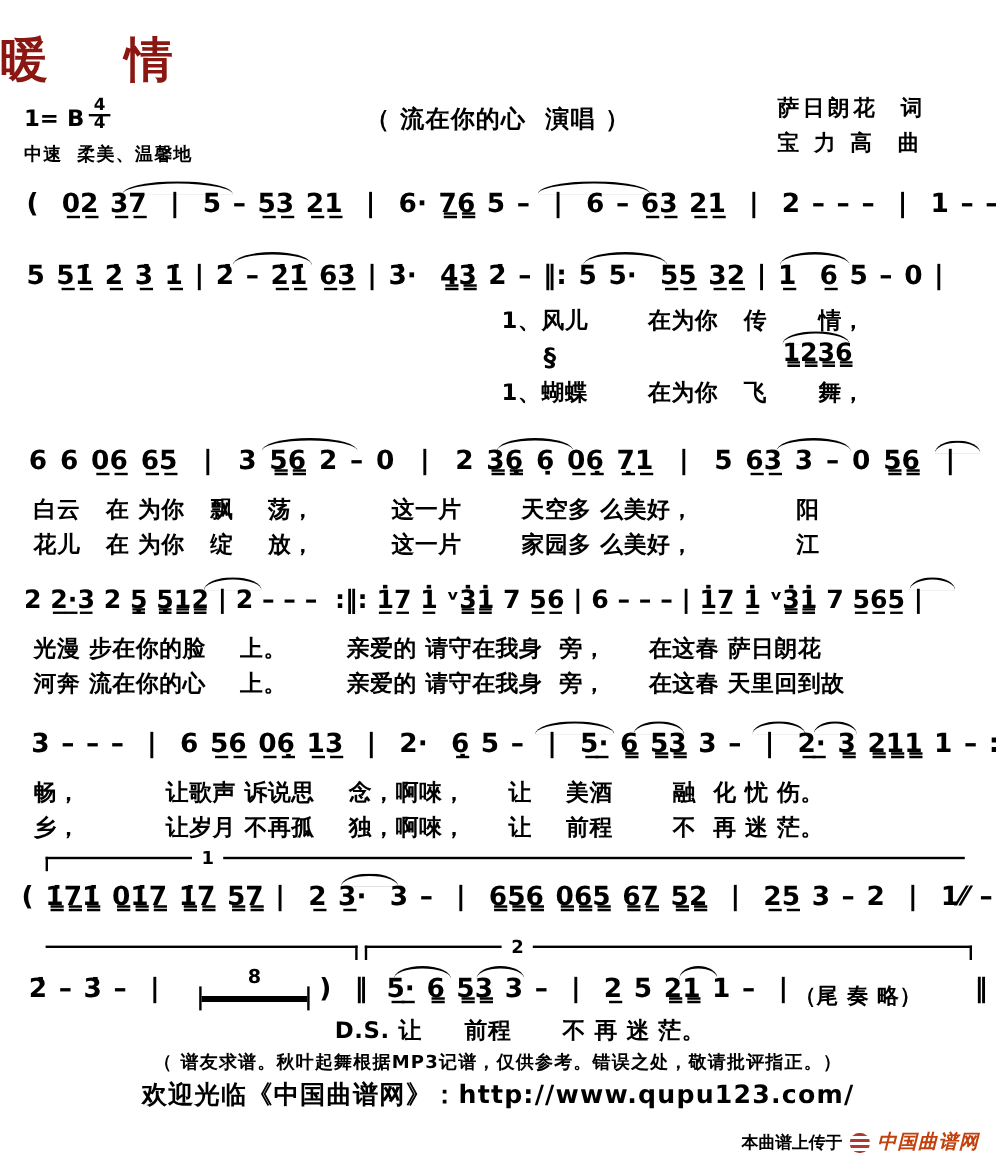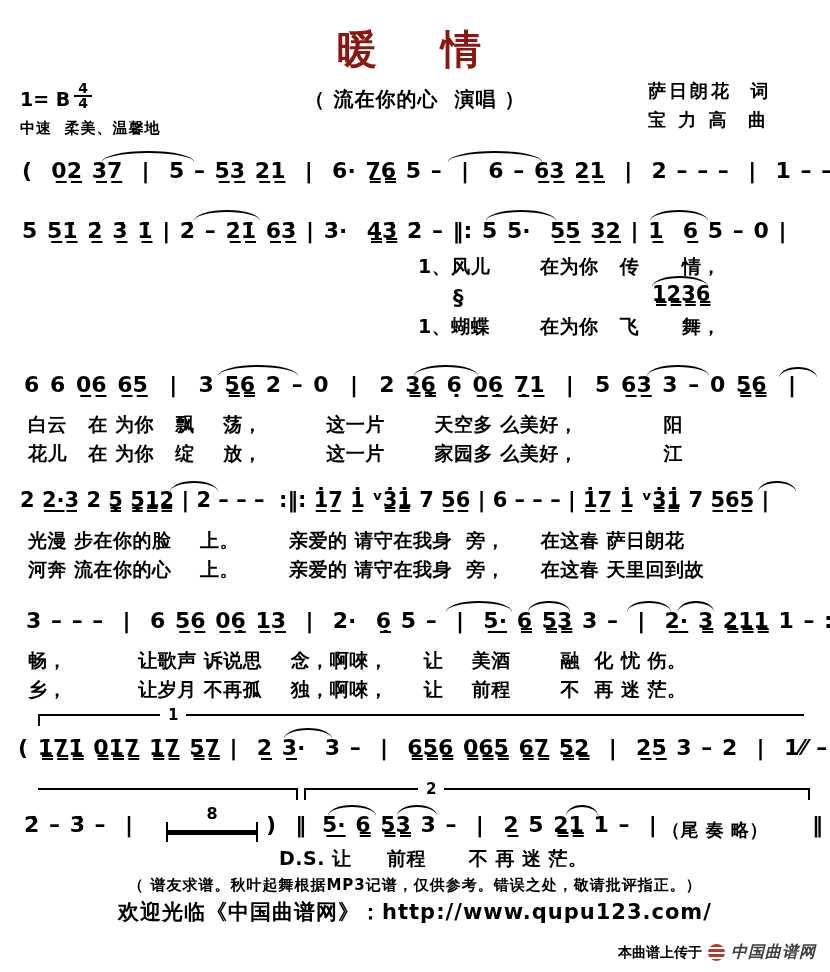"暖 情" div.abs { text-align: center -> left }
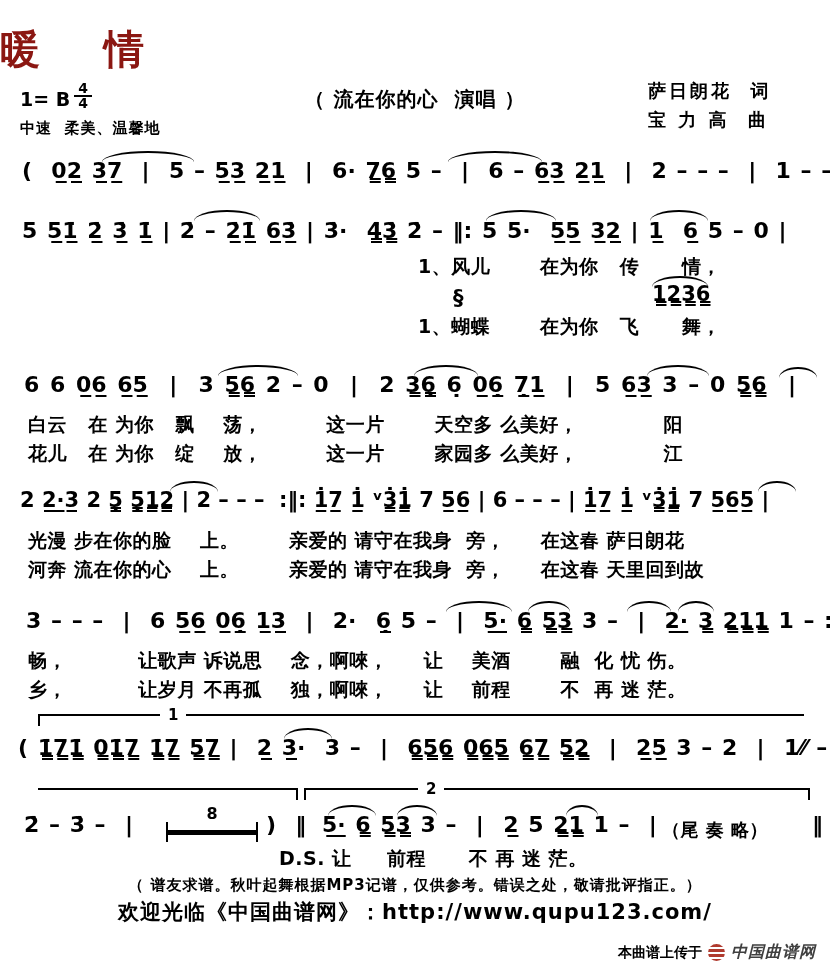"中国曲谱网" .sitename { color: #404040 -> #c2410c }
